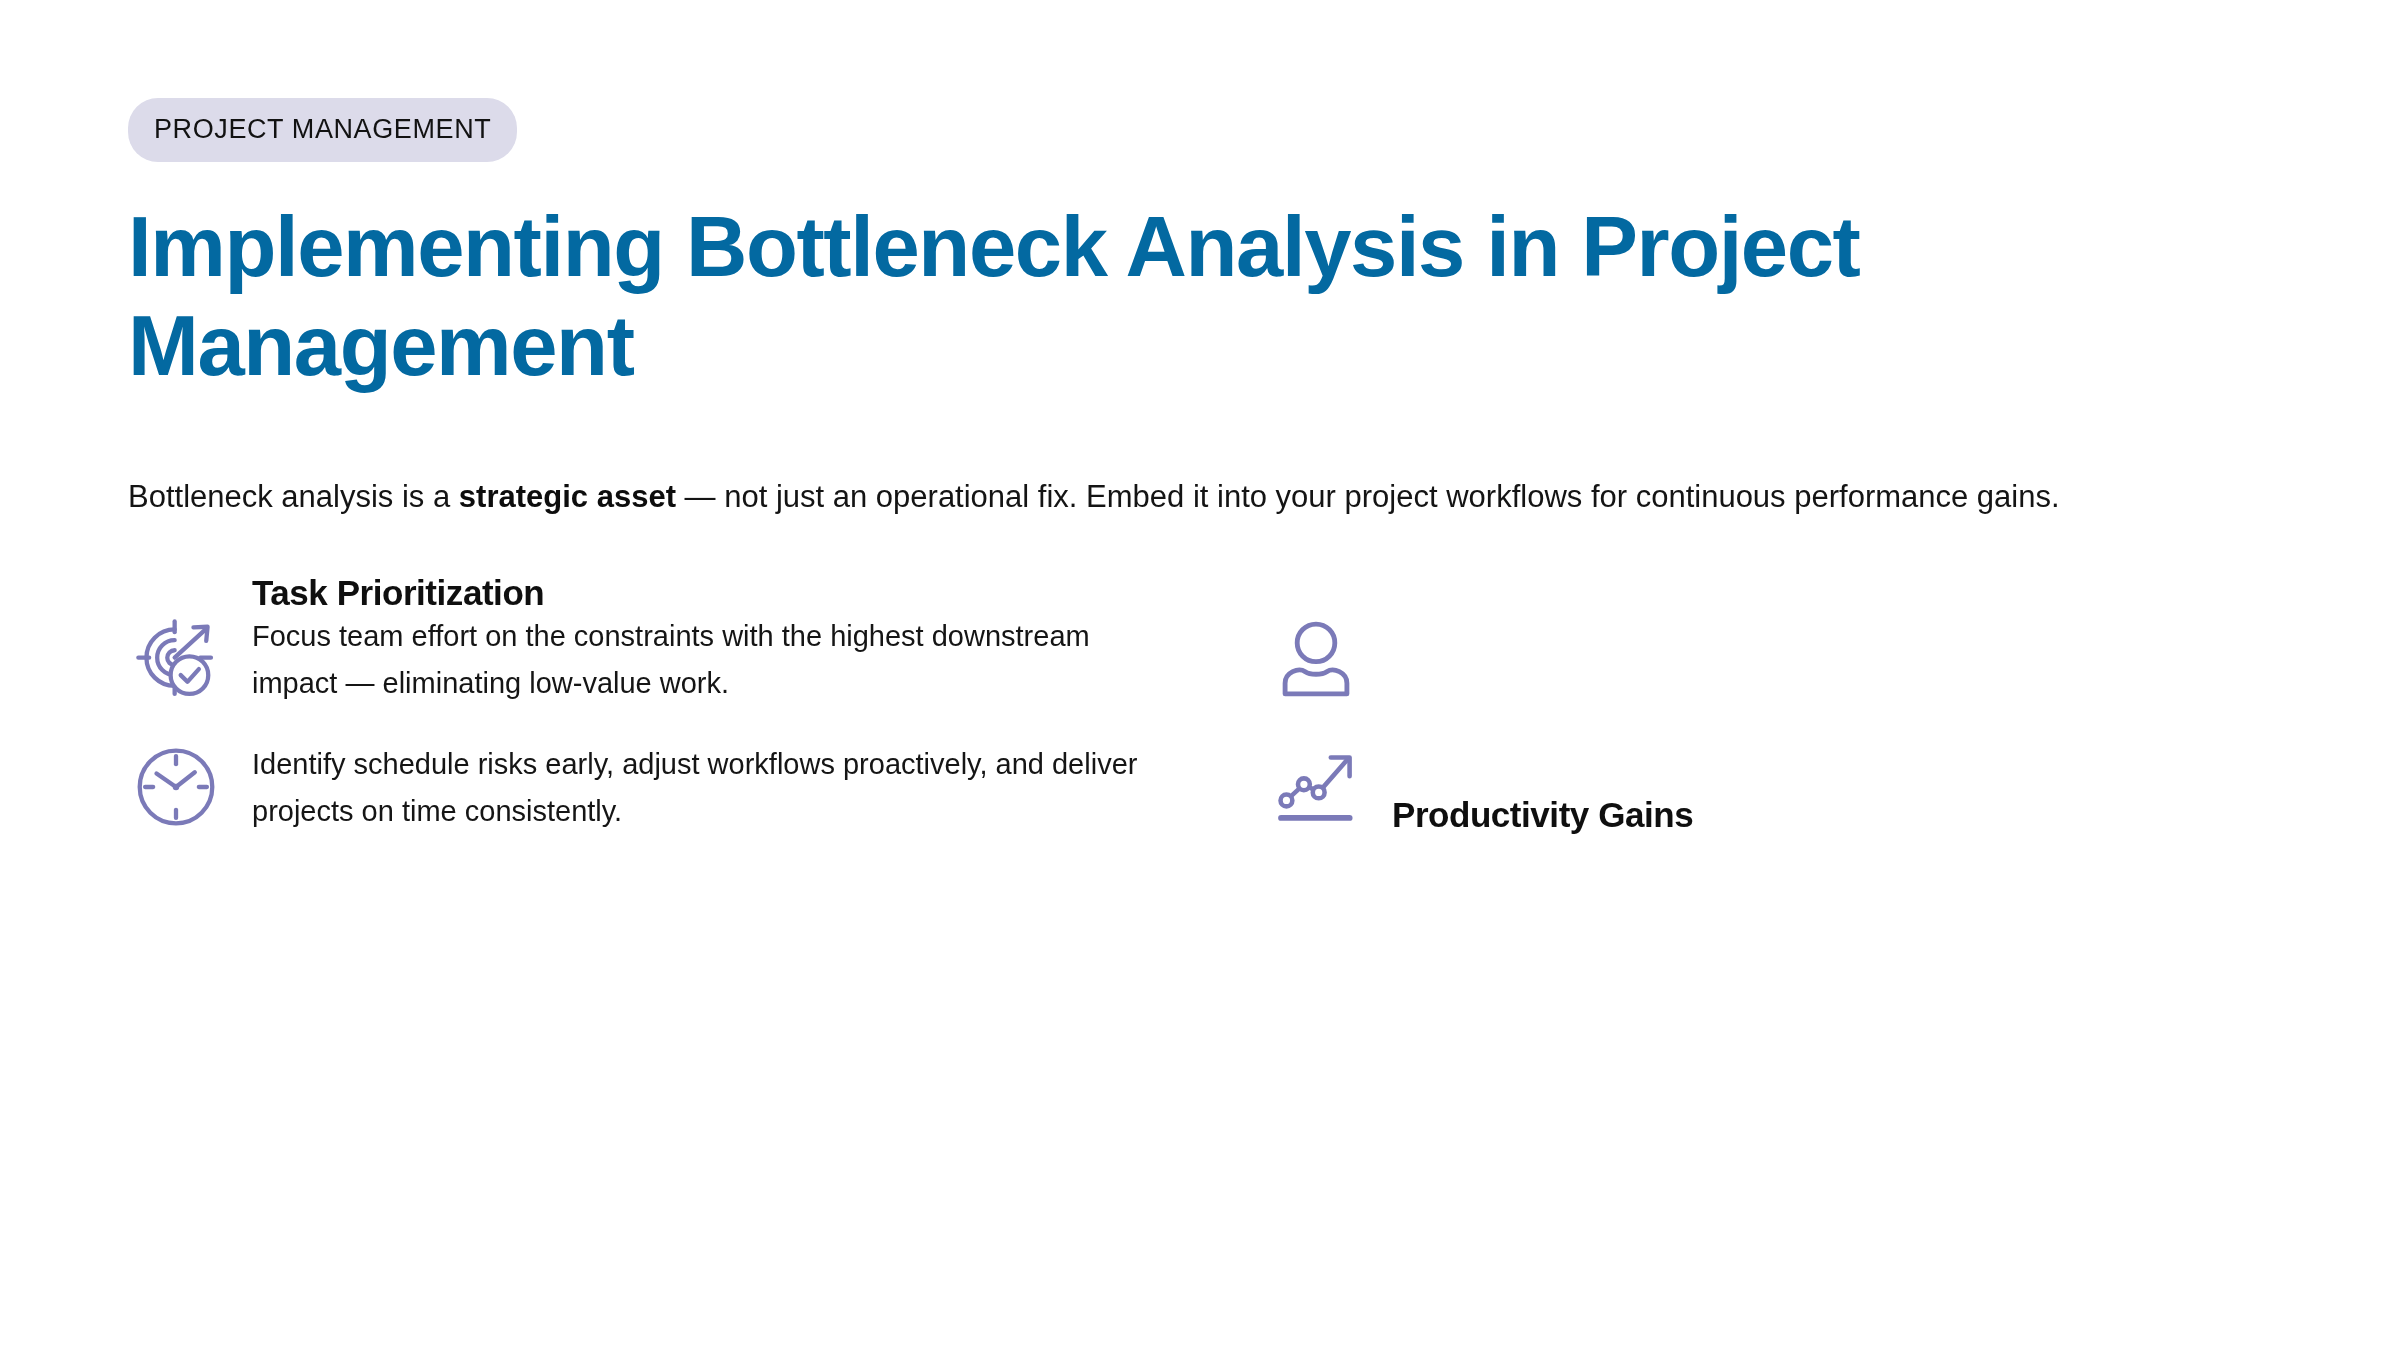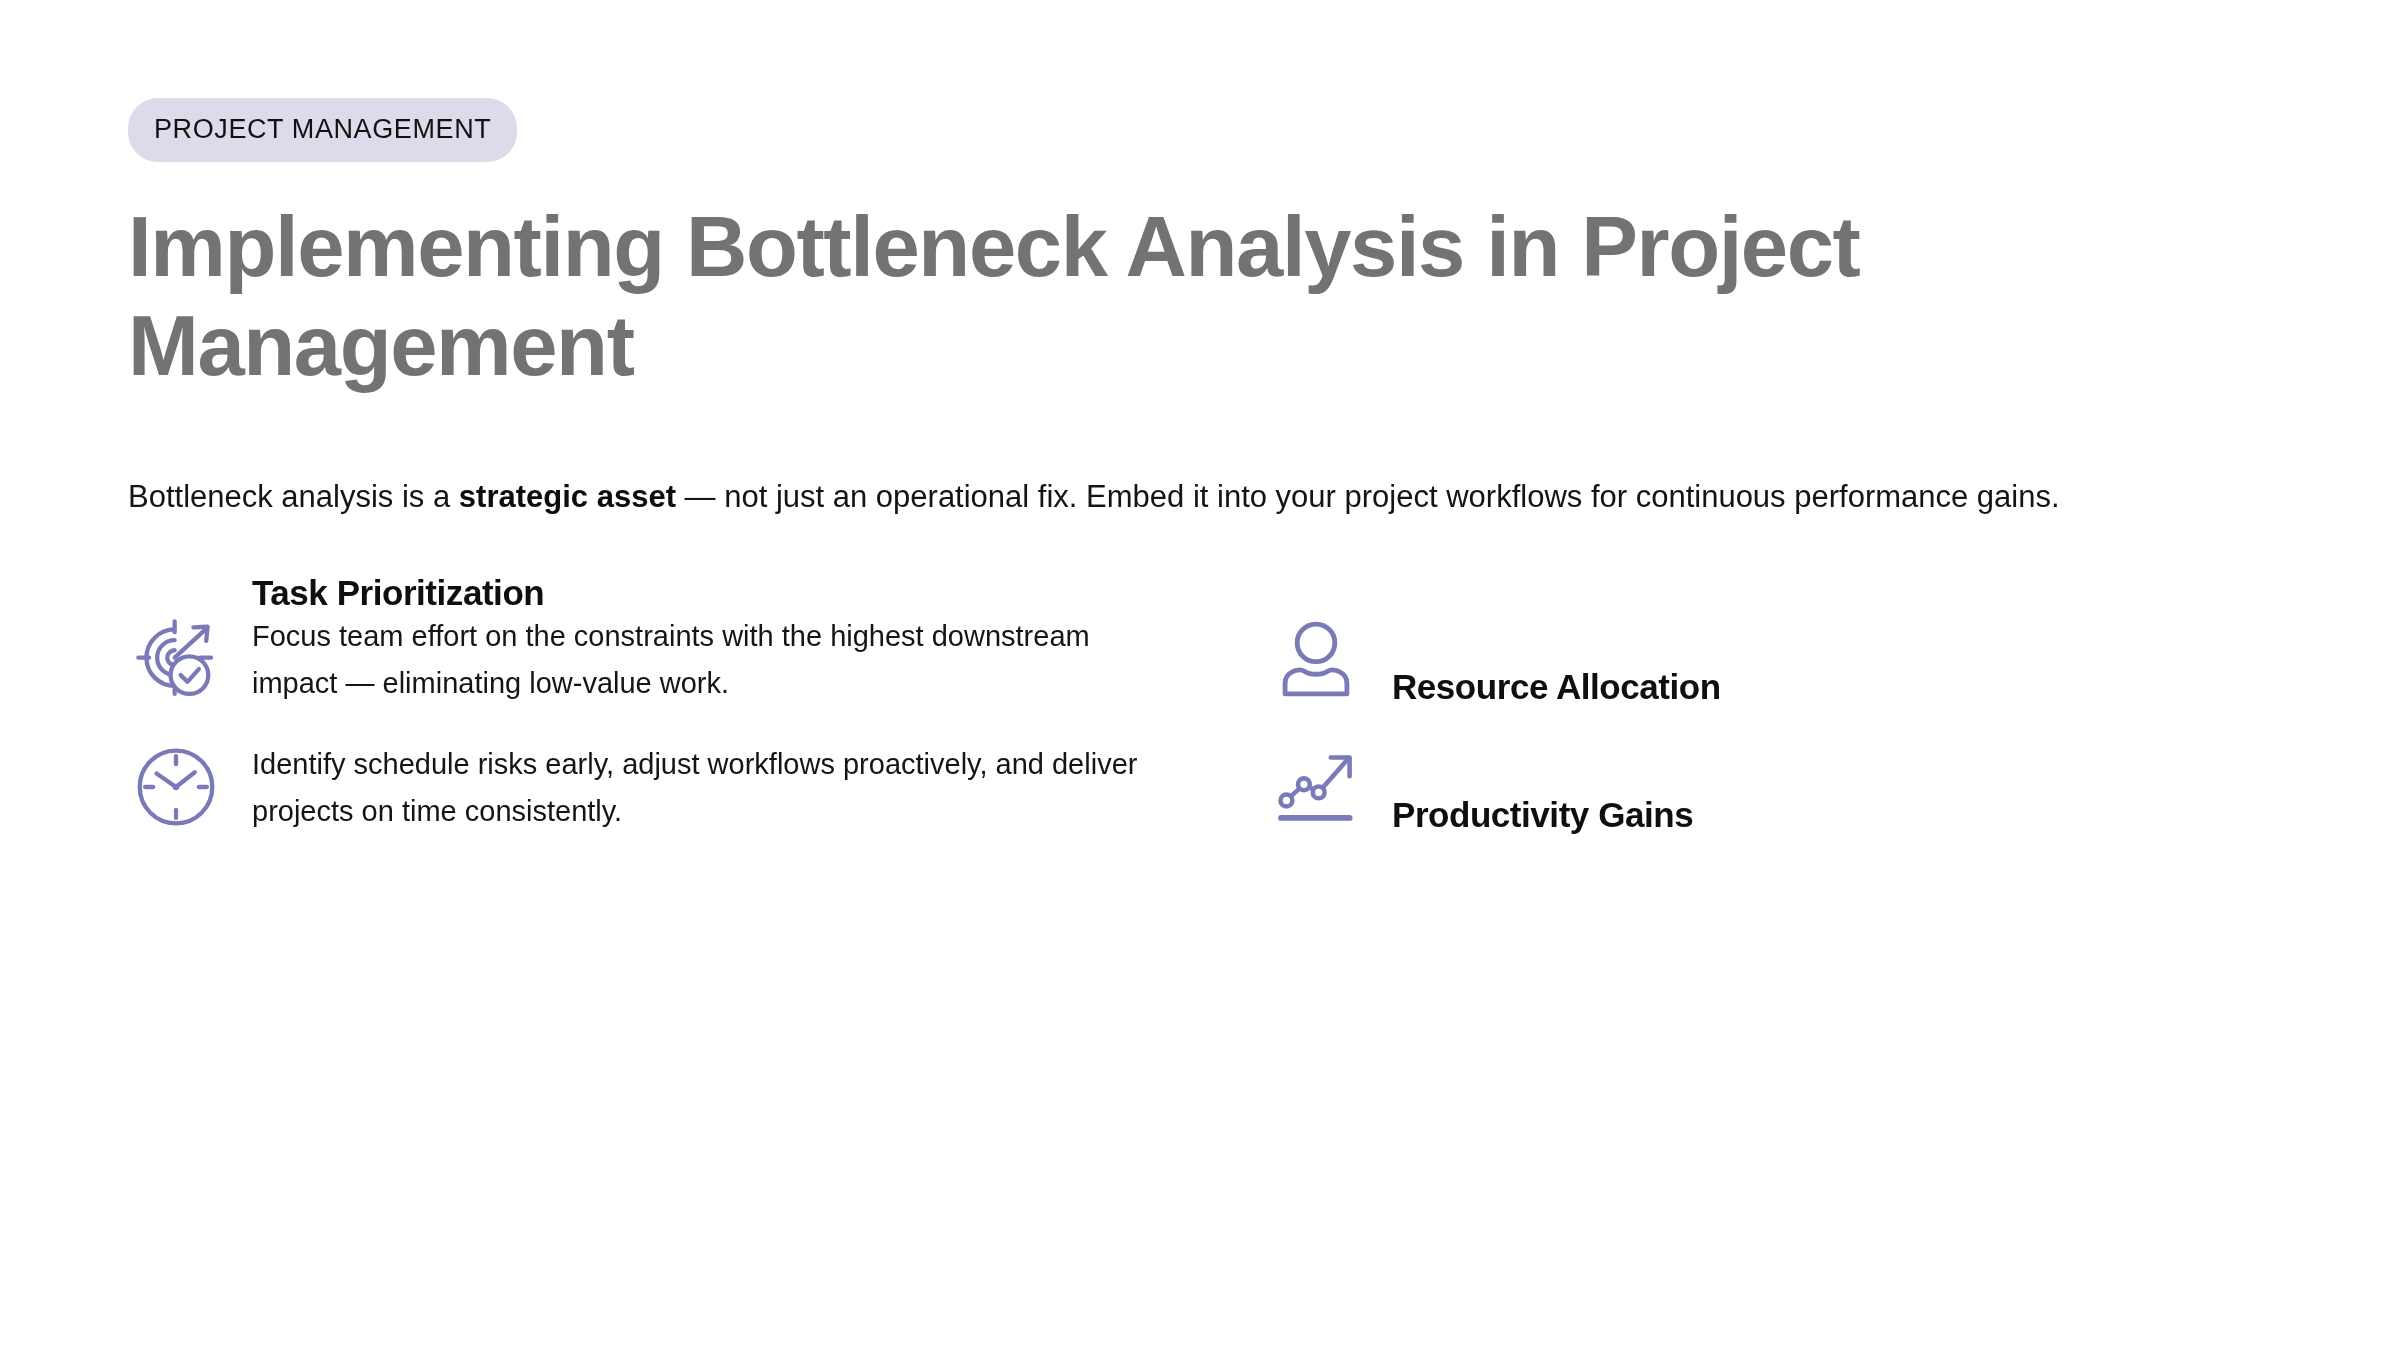"Implementing Bottleneck Analysis in" .title { color: #737373 -> #0369a1 }
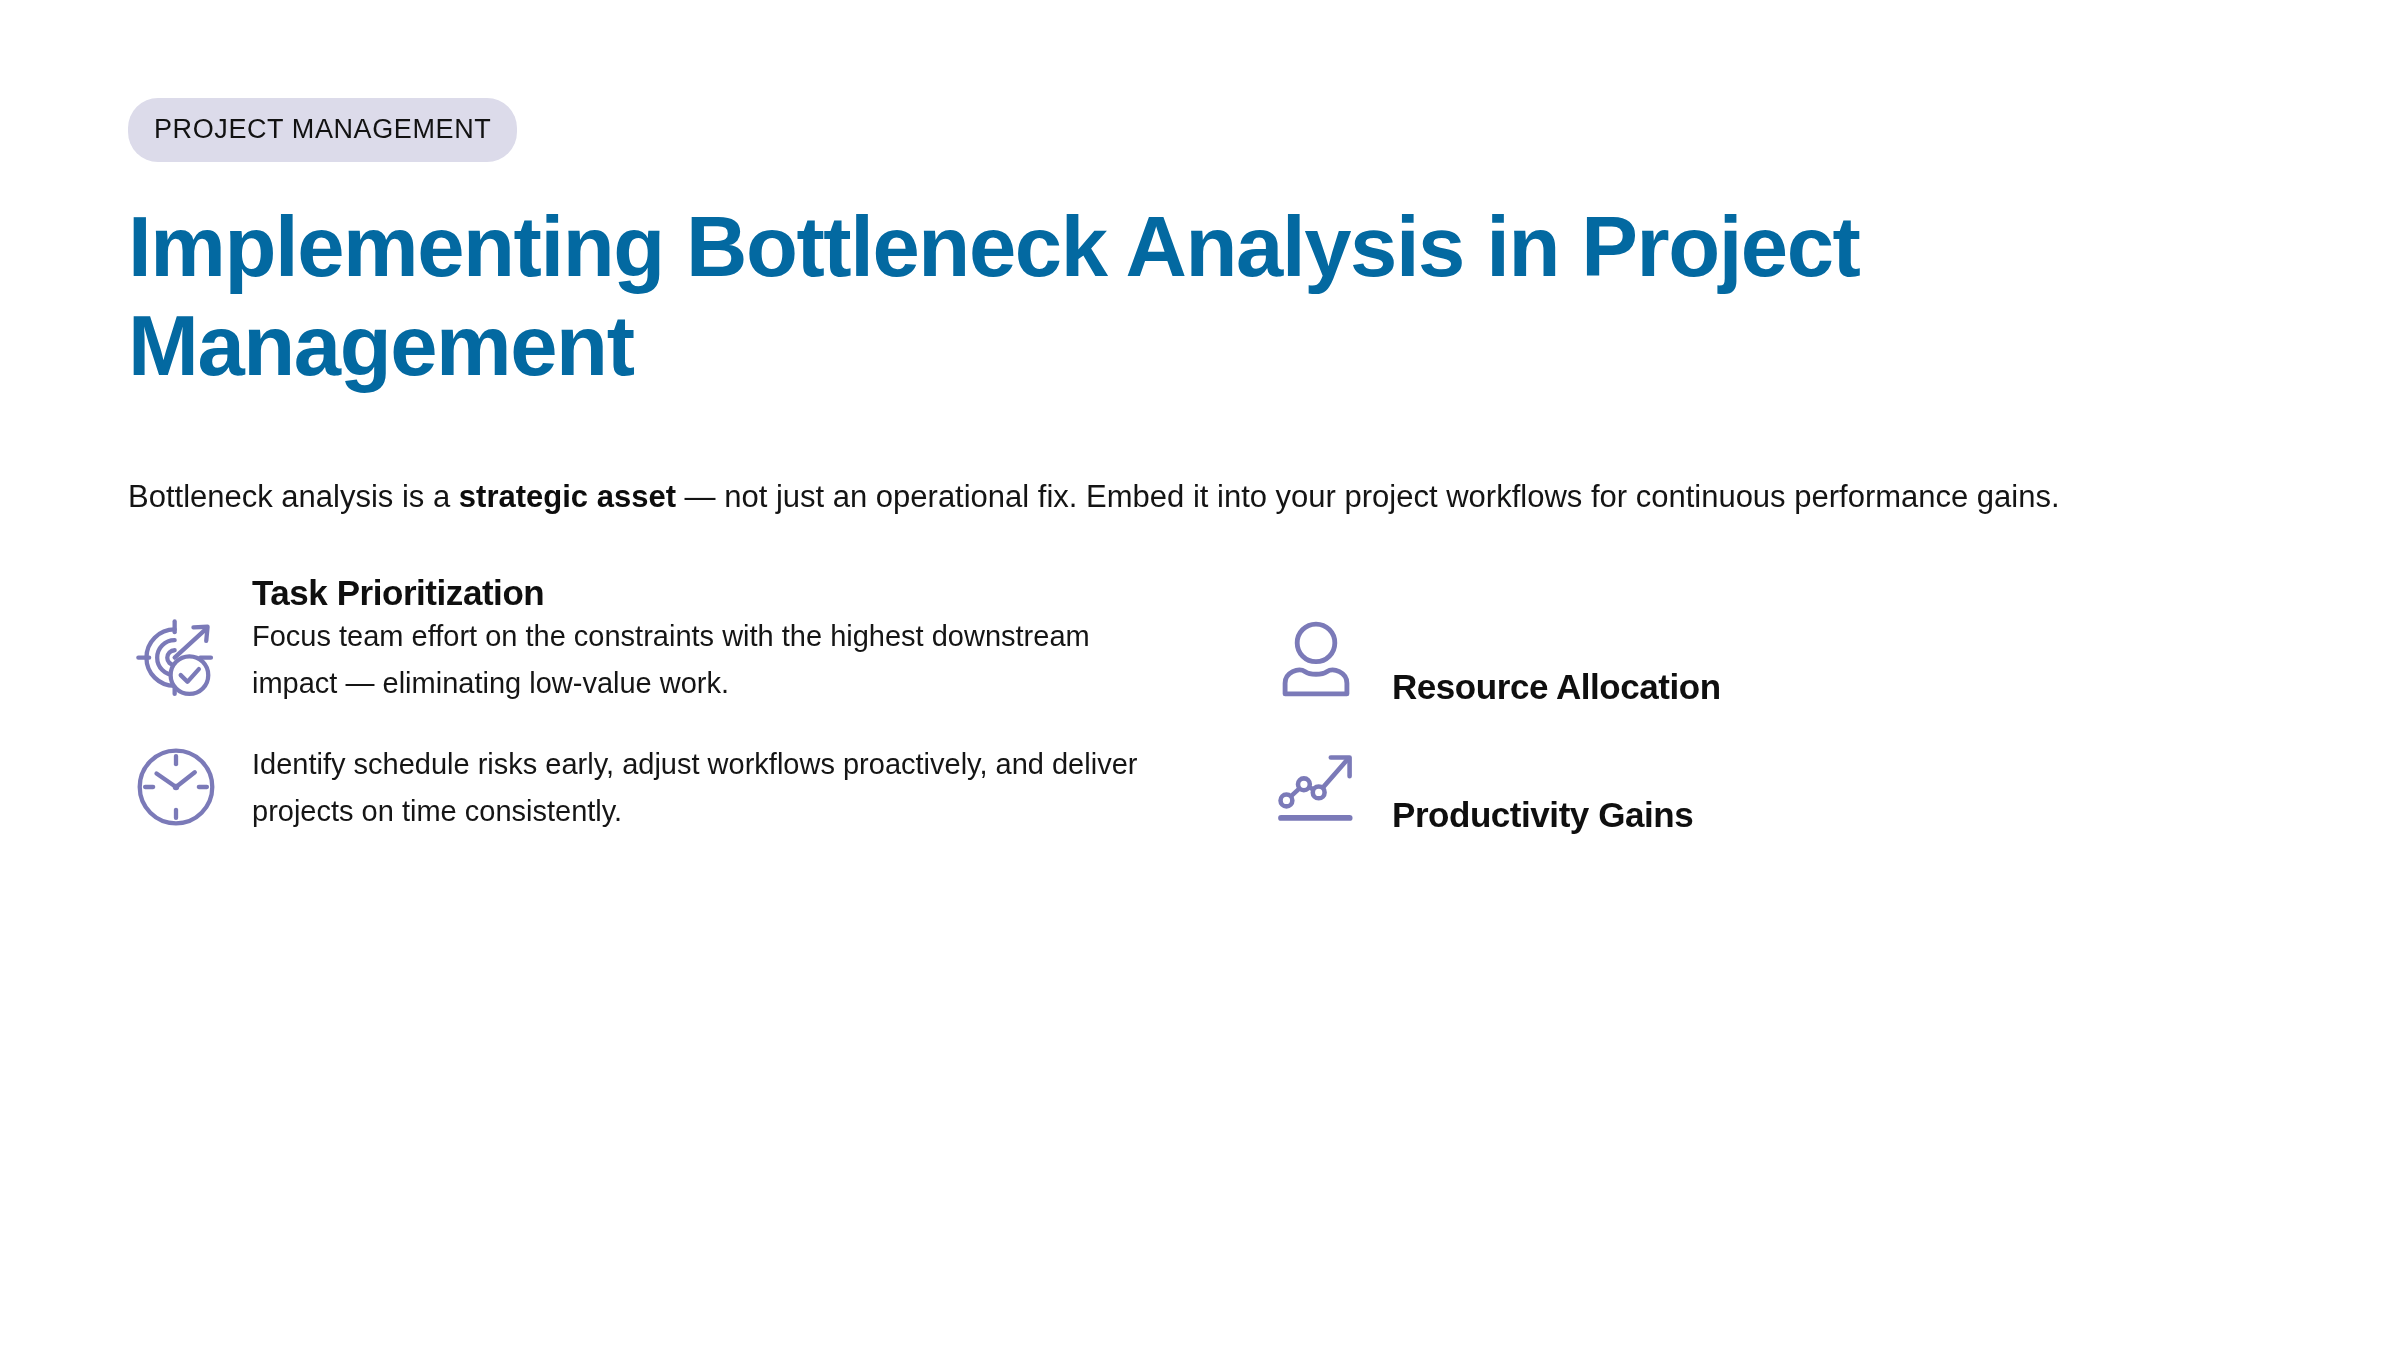"Resource Allocation" div.feature-title { html: <div>Resource Allocation</div> -> none }
